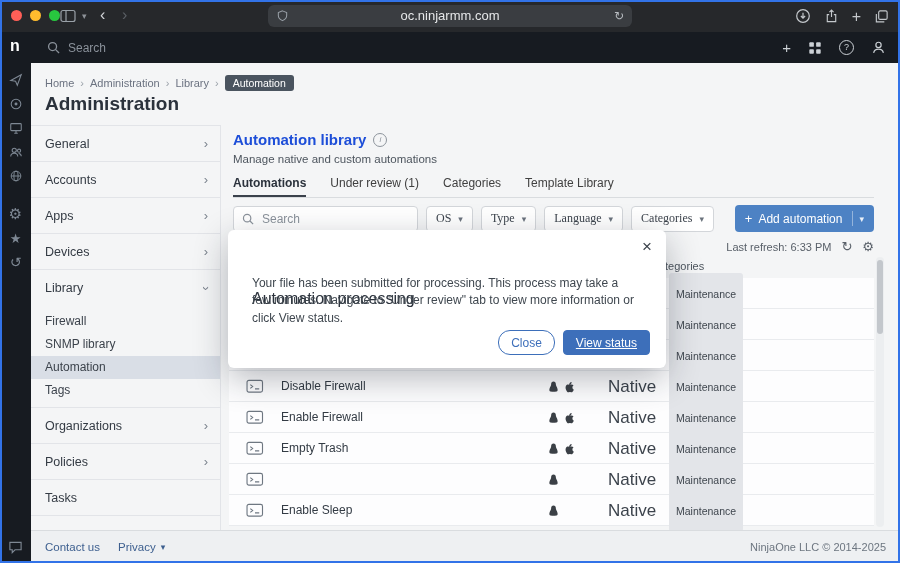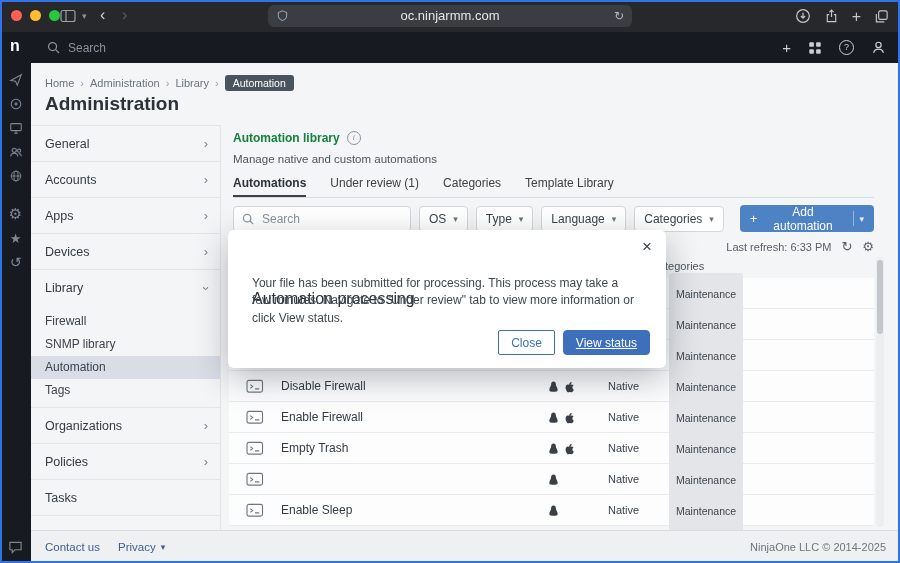"Automation library" .lib-title { color: #15803d -> #1d4ed8; font-size: 12px -> 15px }
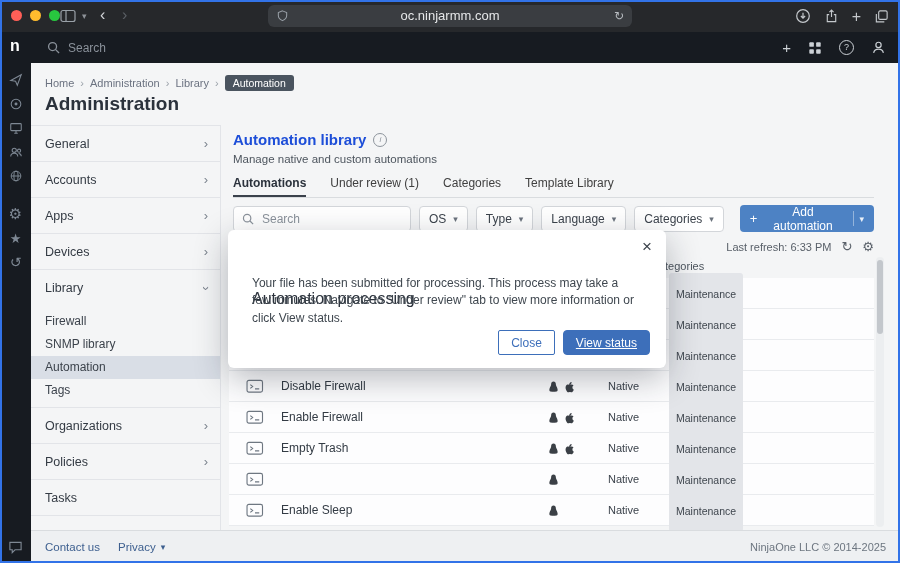"OS" .chip { font-family: Liberation Sans, sans-serif -> Liberation Serif, serif }
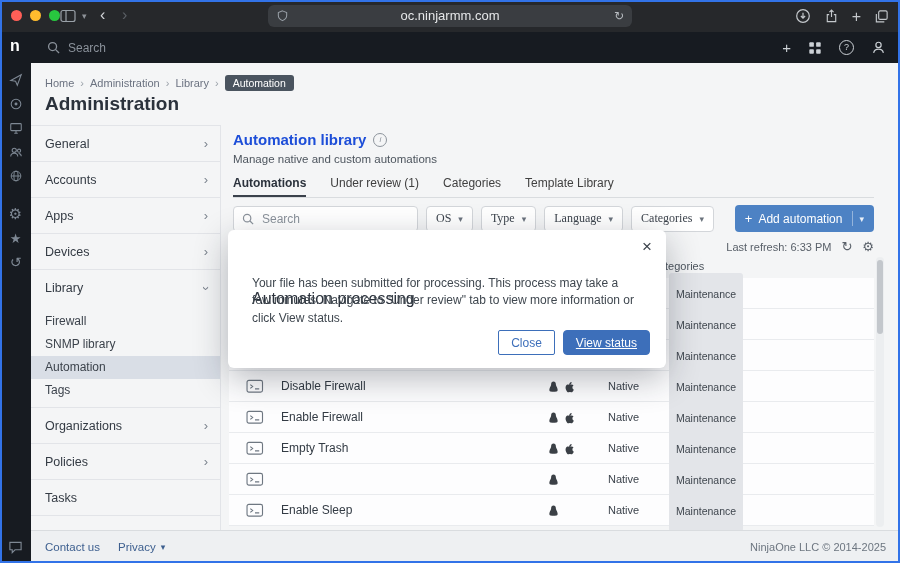"Close" .btn-ghost { border-radius: 2px -> 12px }
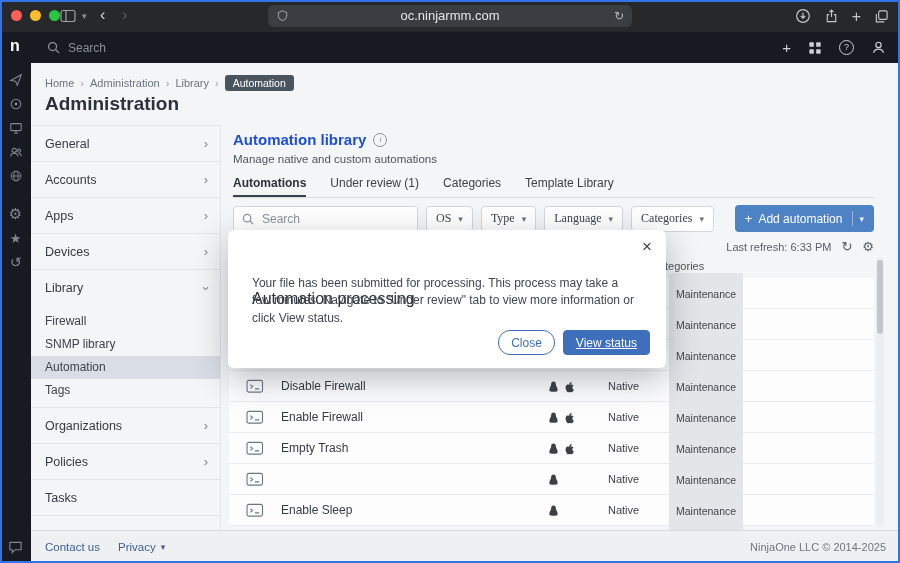"Native" .c-type { font-size: 11px -> 17px }
